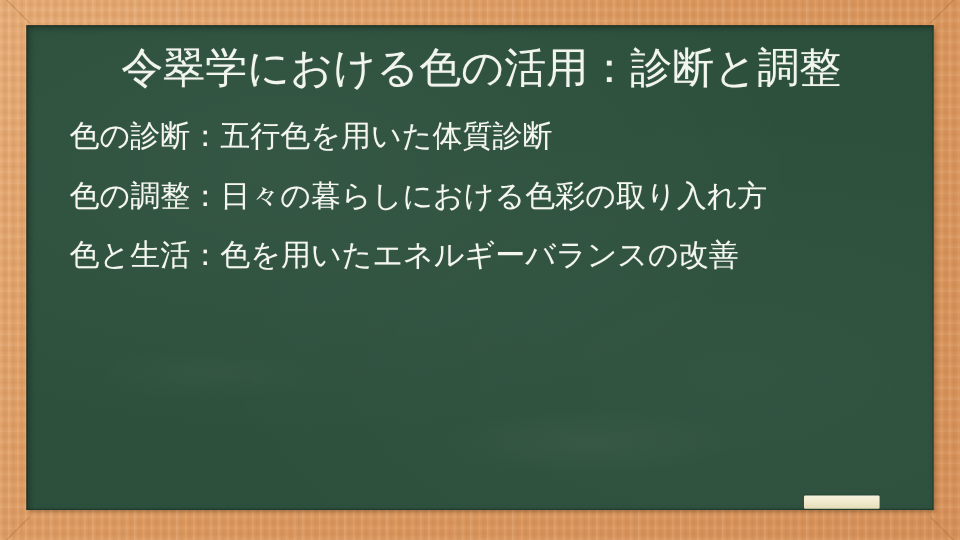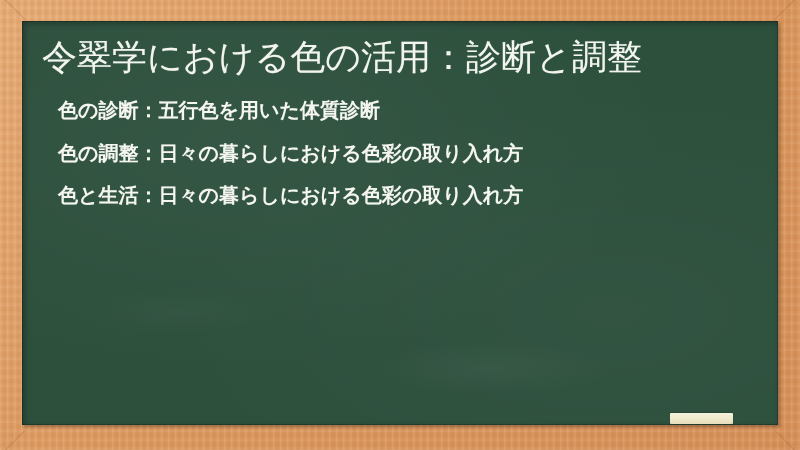"令翠学における色の活用：診断と調整" .title { text-align: none -> center }
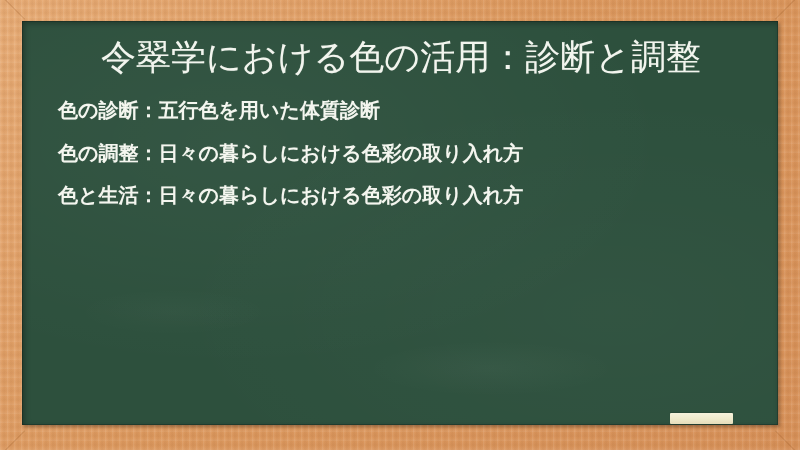"色の診断：五行色を用いた体質診断" .bullet { font-size: 20px -> 25px; font-weight: 700 -> 400 }
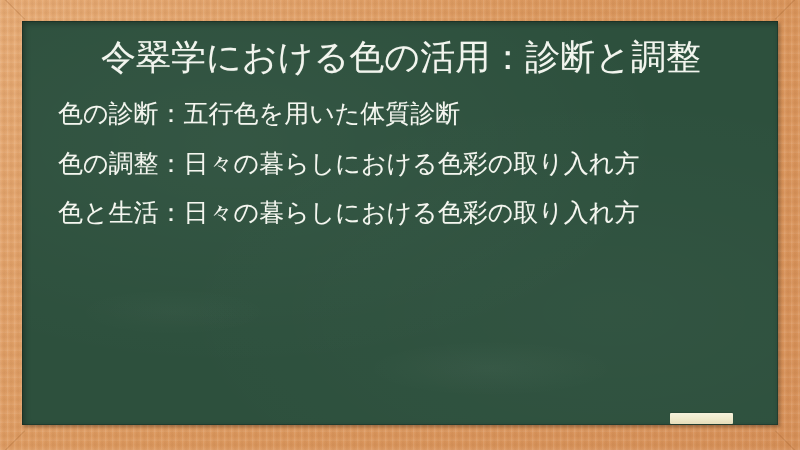"色と生活：日々の暮らしにおける色彩の取り入れ方" li.bullet { text: 日々の暮らしにおける色彩の取り入れ方 -> 色を用いたエネルギーバランスの改善 }
